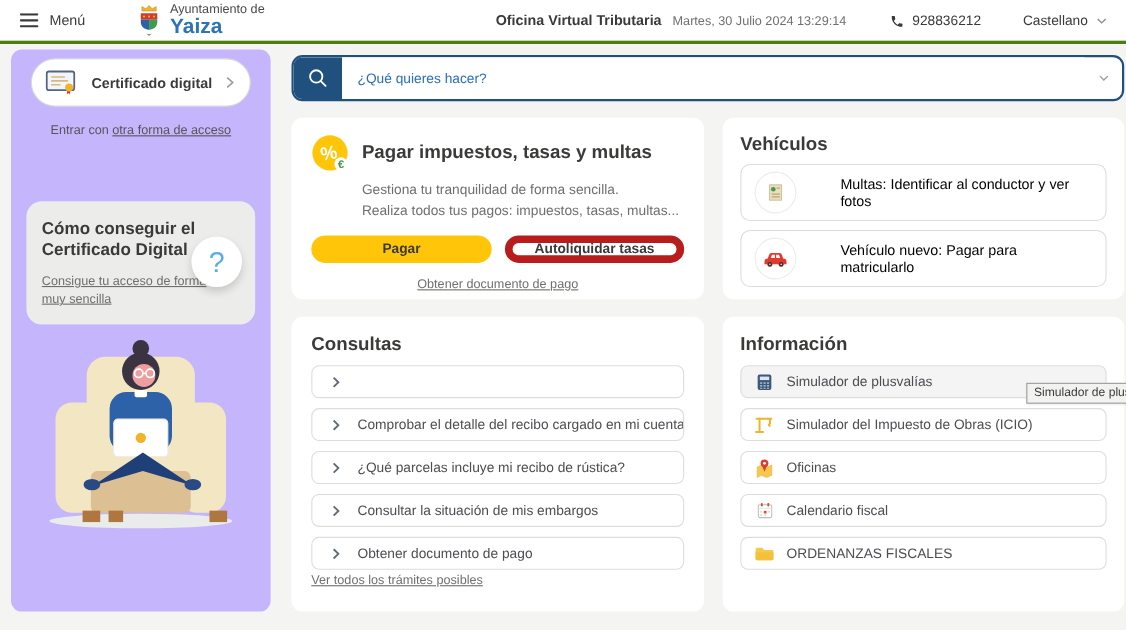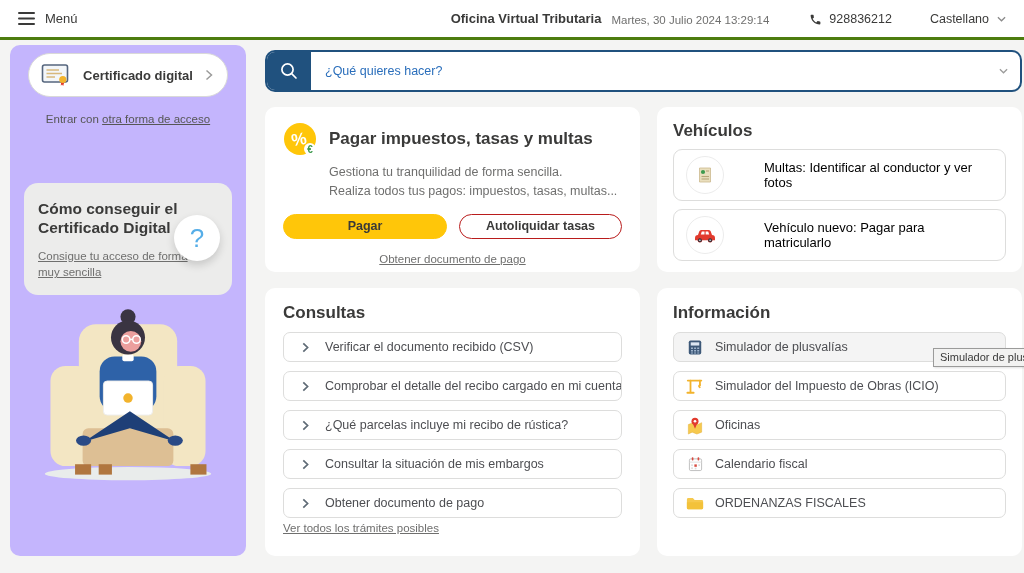"Ayuntamiento de" div.logo { html: none -> <div> <svg> <path></path> <path></path> <path></path> <path></path> <path></path> <circle></circle> <circle></circle> <circle></circle> <path></path> </svg> <div> <span>Ayuntamiento de</span> <span>Yaiza</span> </div> </div> }
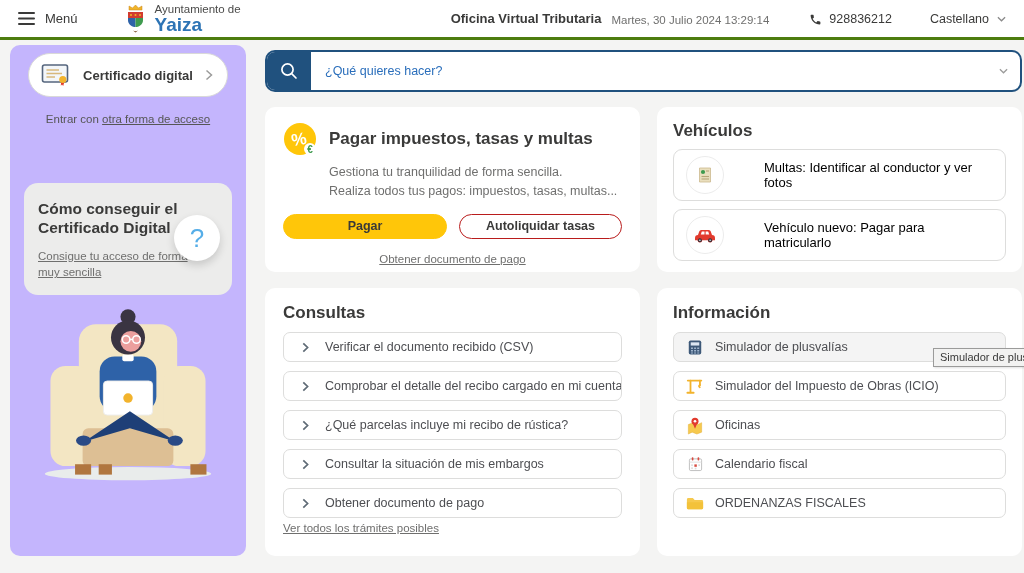"Autoliquidar tasas" .btn.secondary { border: 1px solid #b91c1c -> 7px solid #b91c1c }
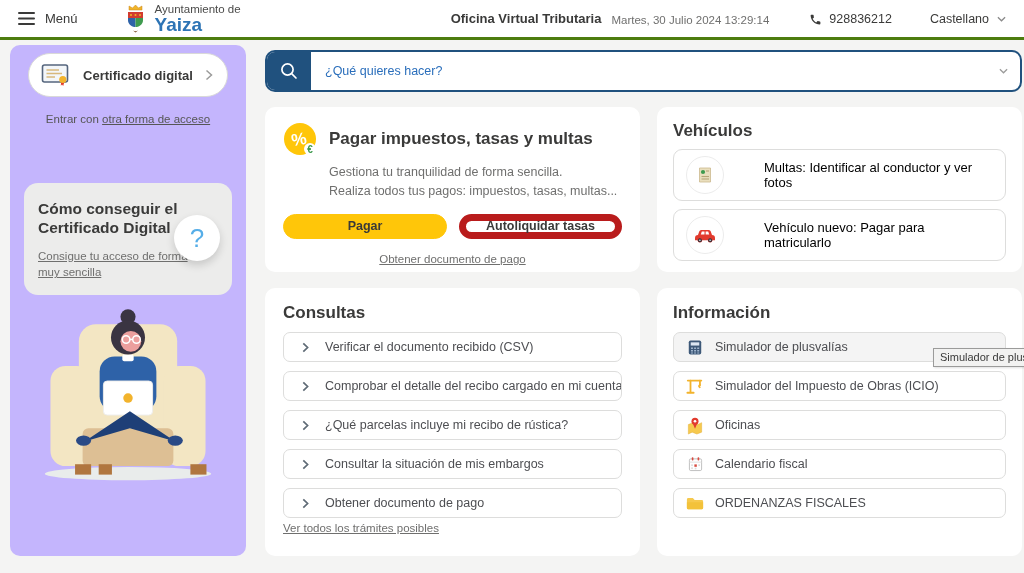"Verificar el documento recibido (CSV)" span { html: <span>Verificar el documento recibido (CSV)</span> -> none }
